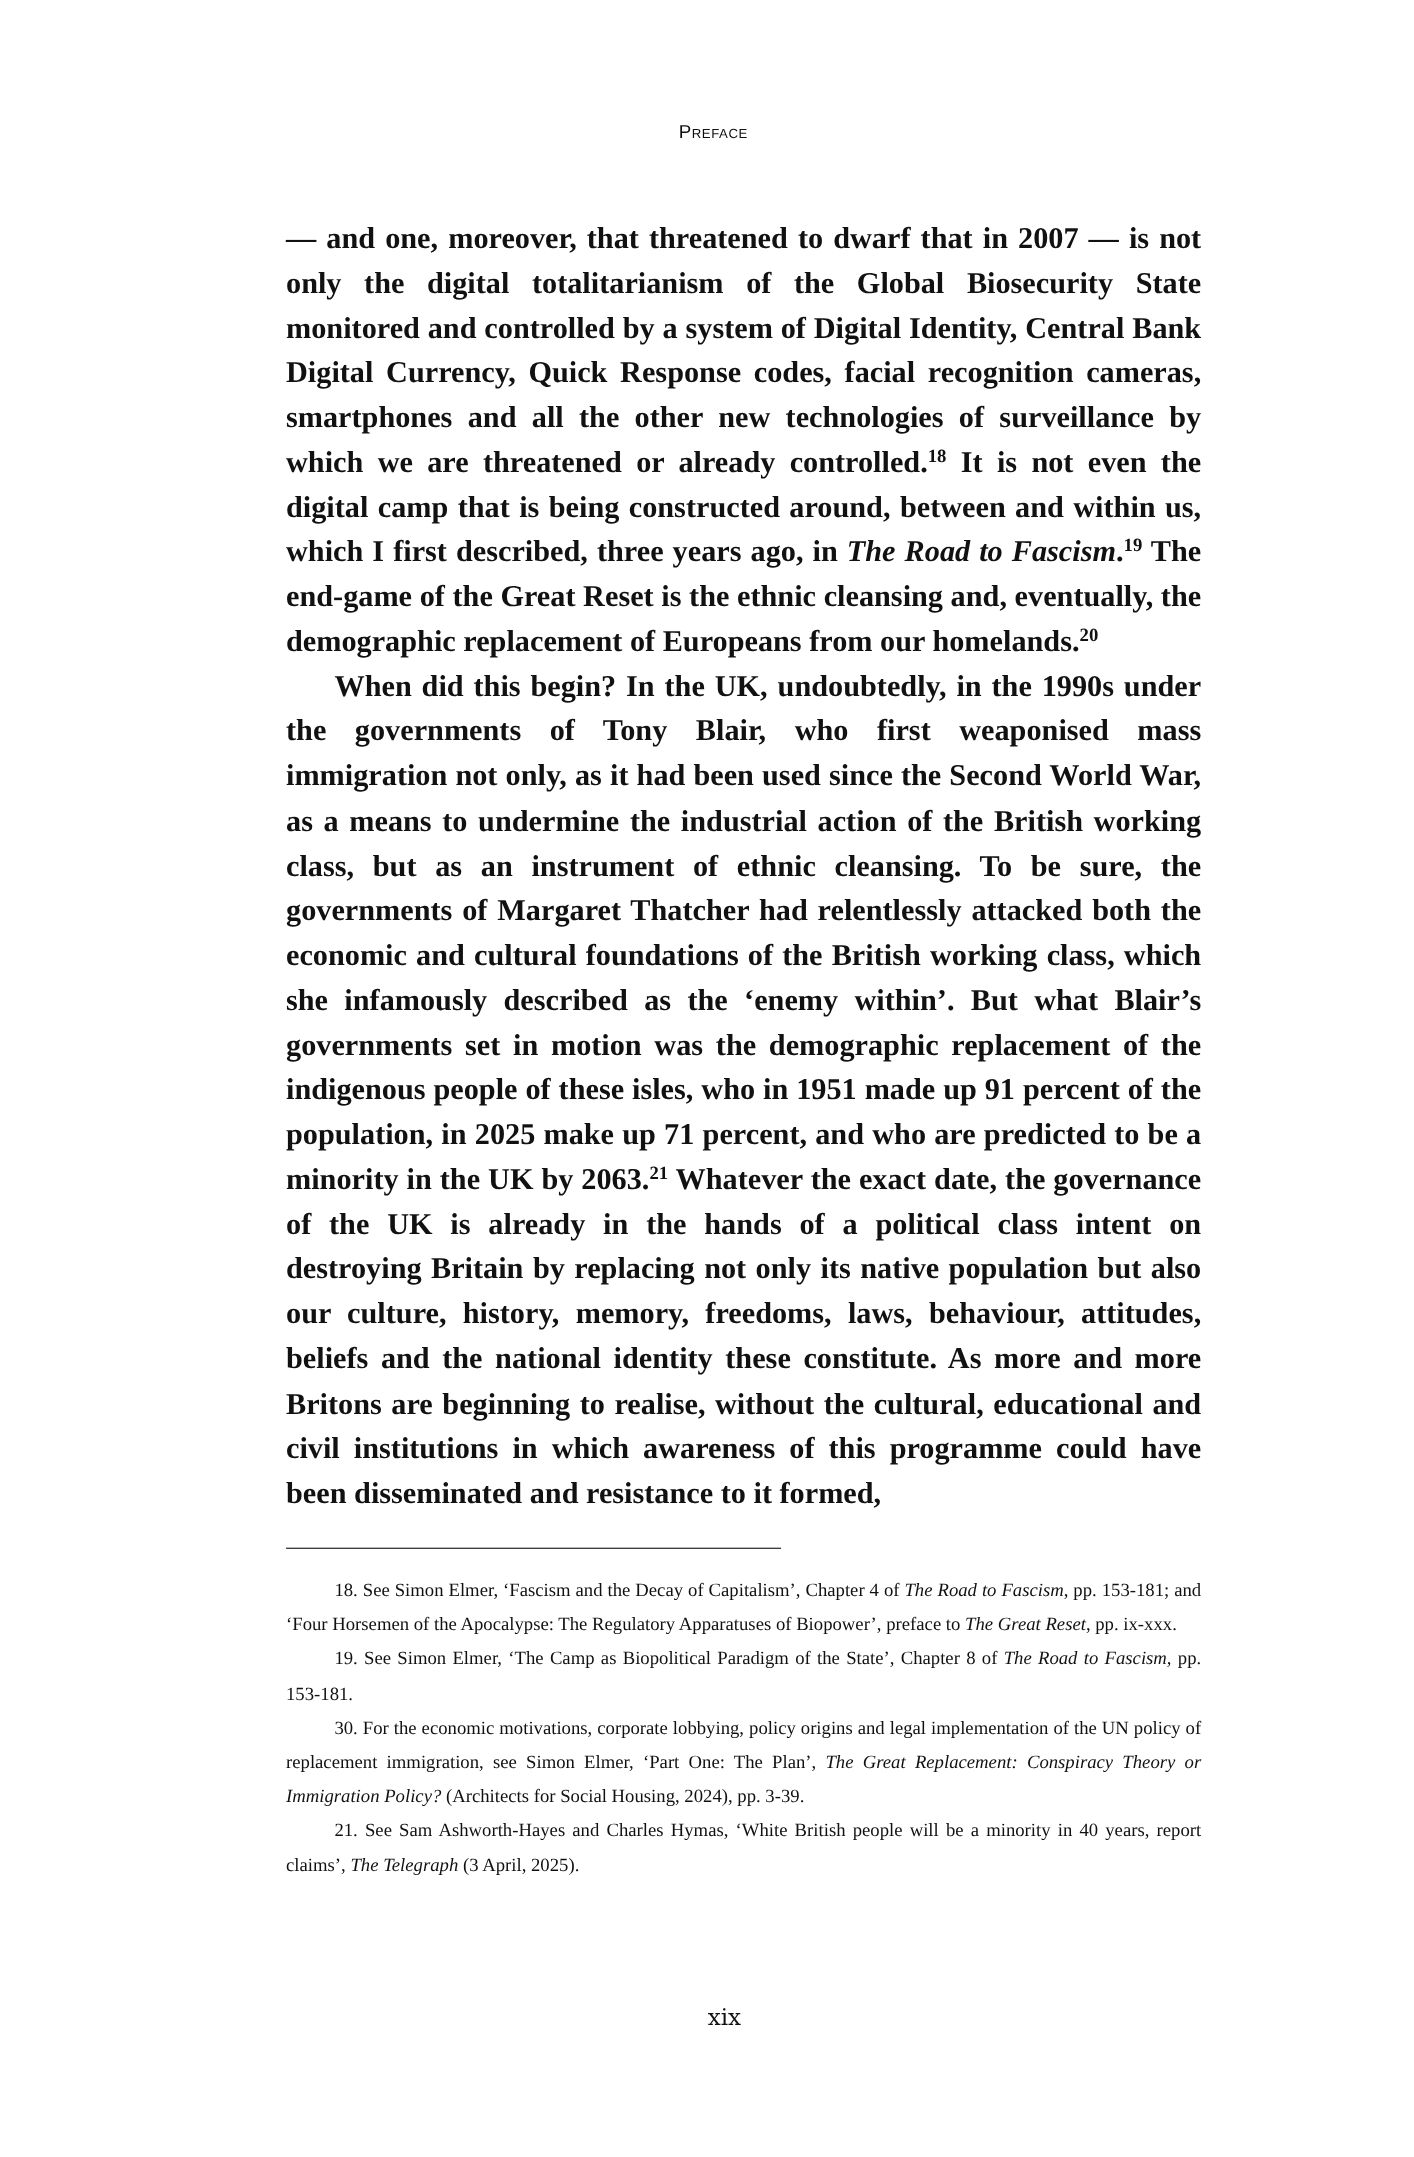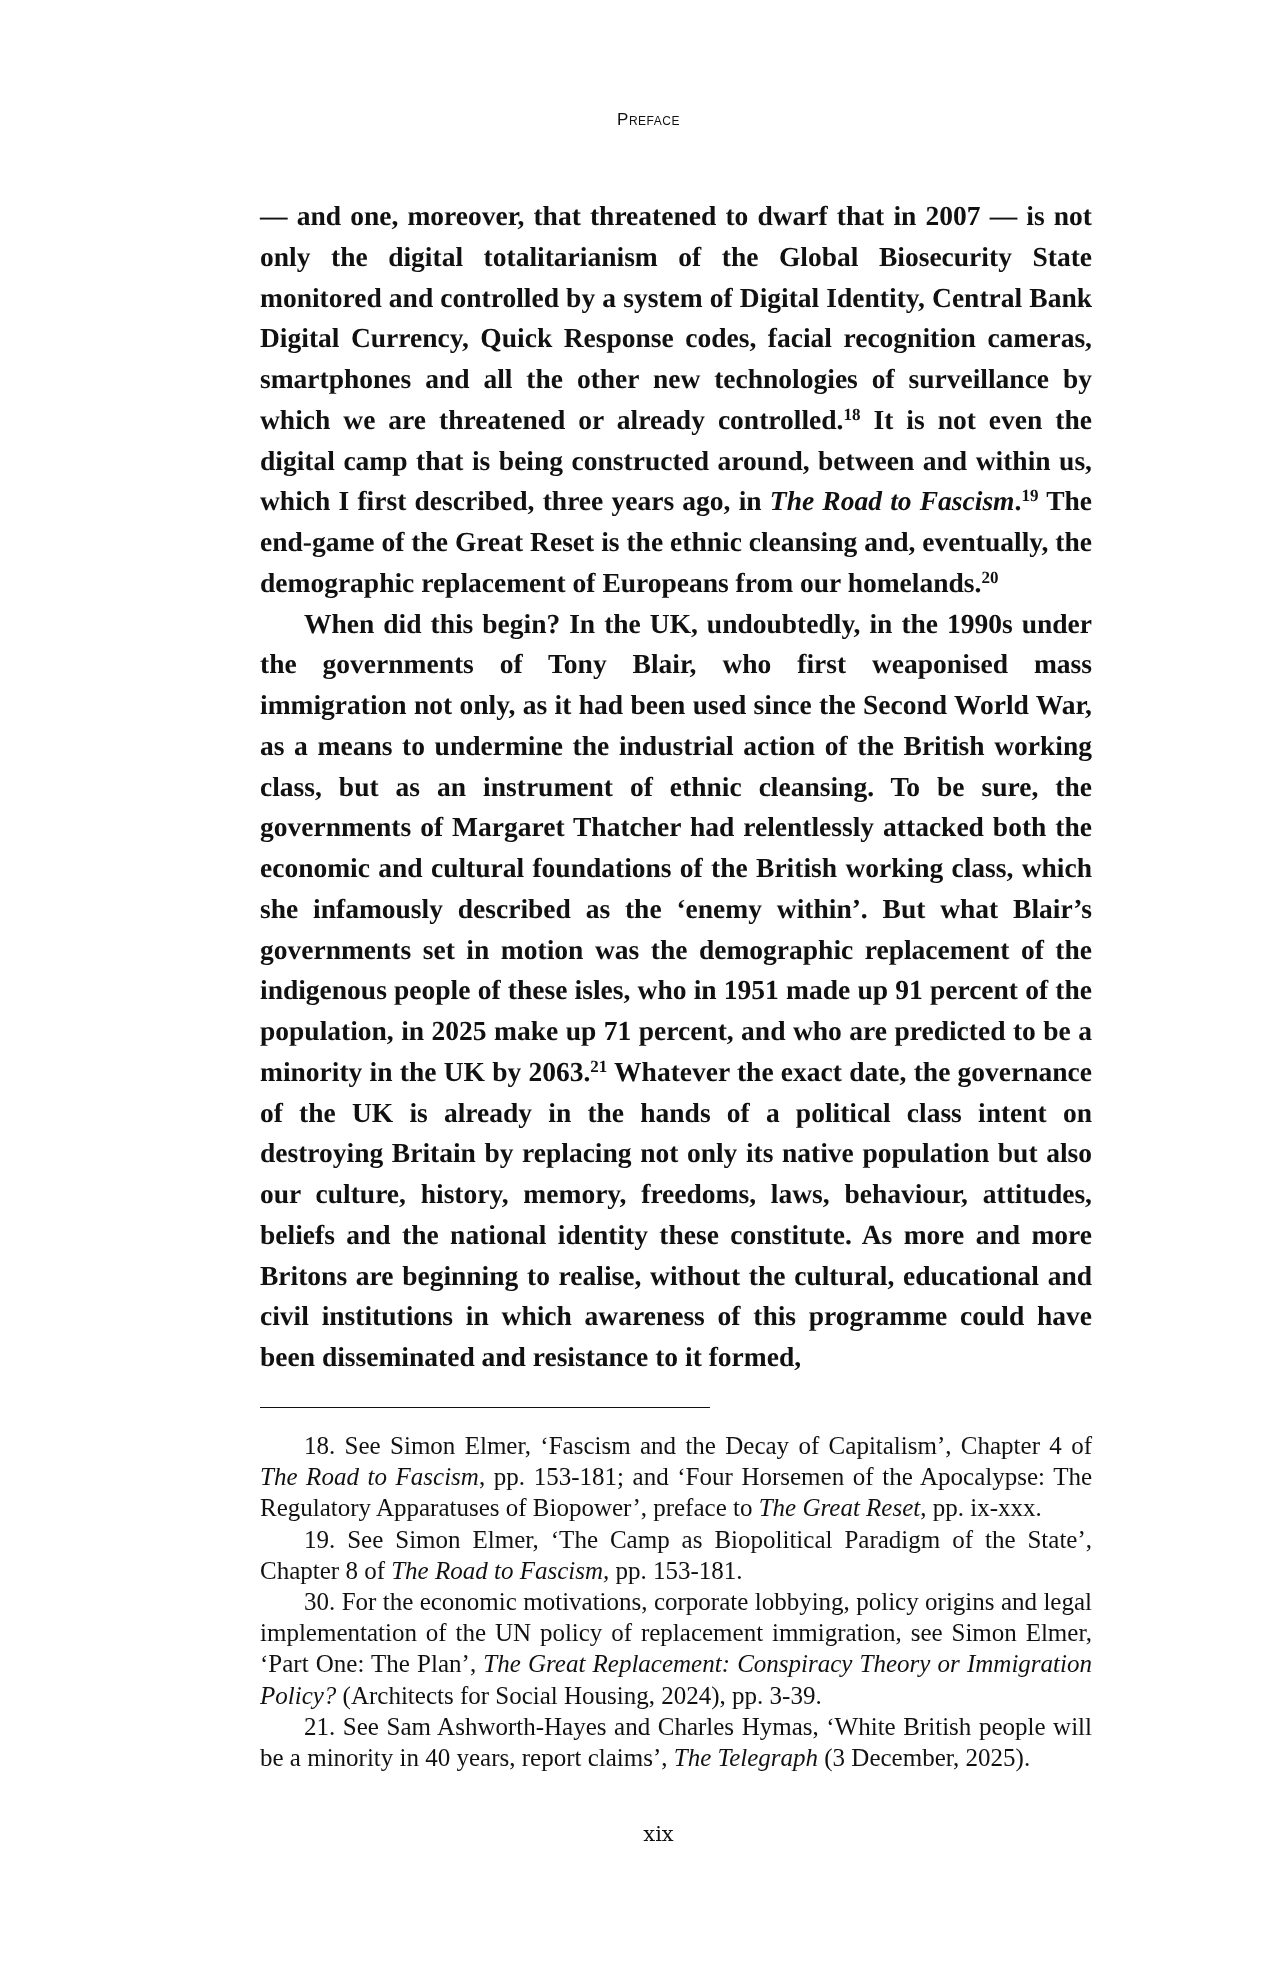"18. See Simon Elmer, ‘Fascism" .footnotes { font-size: 25px -> 17px }
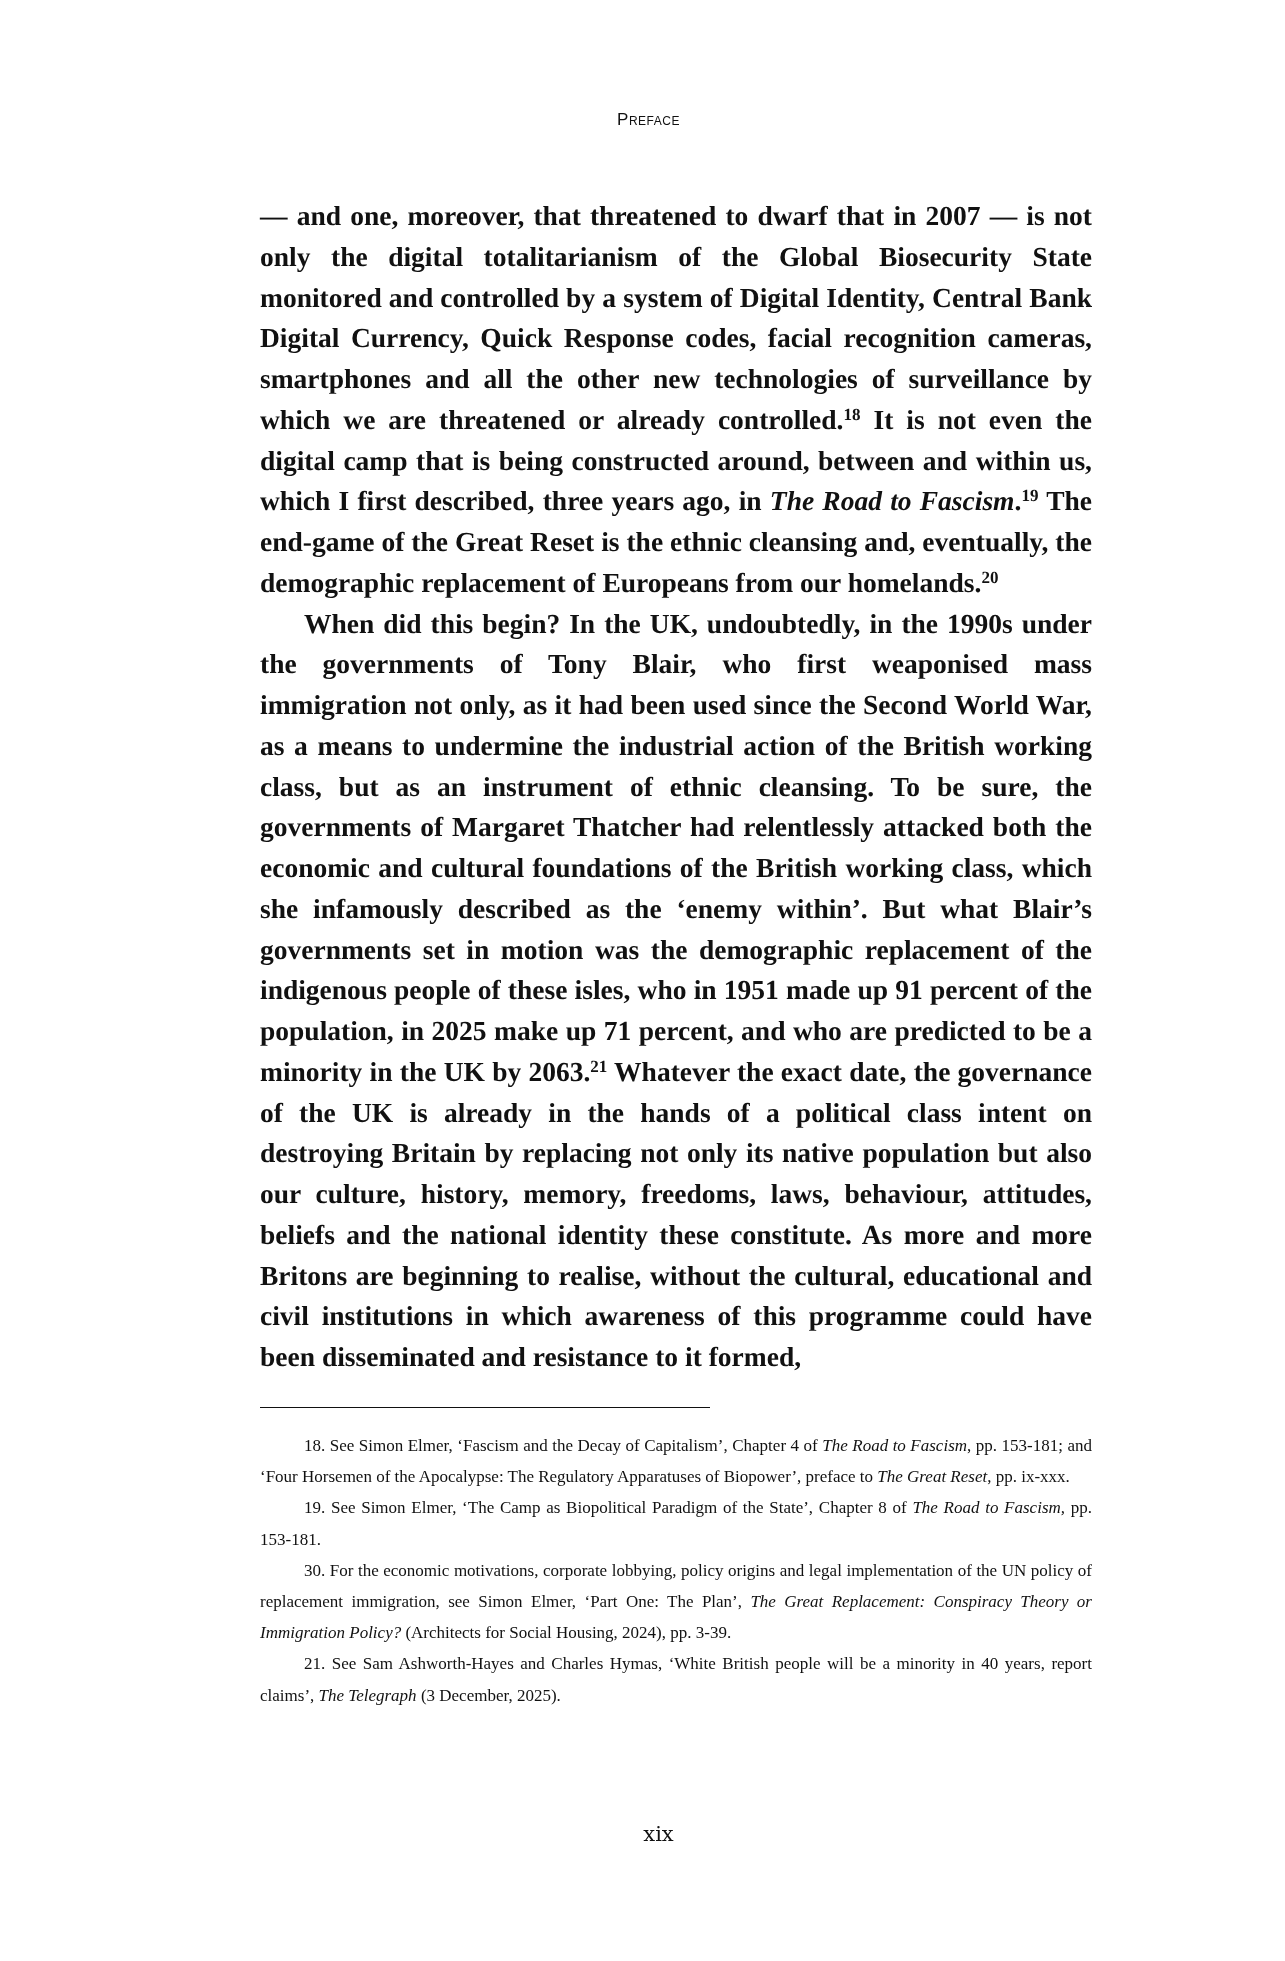"(3 December, 2025)." span { text: December -> April }
